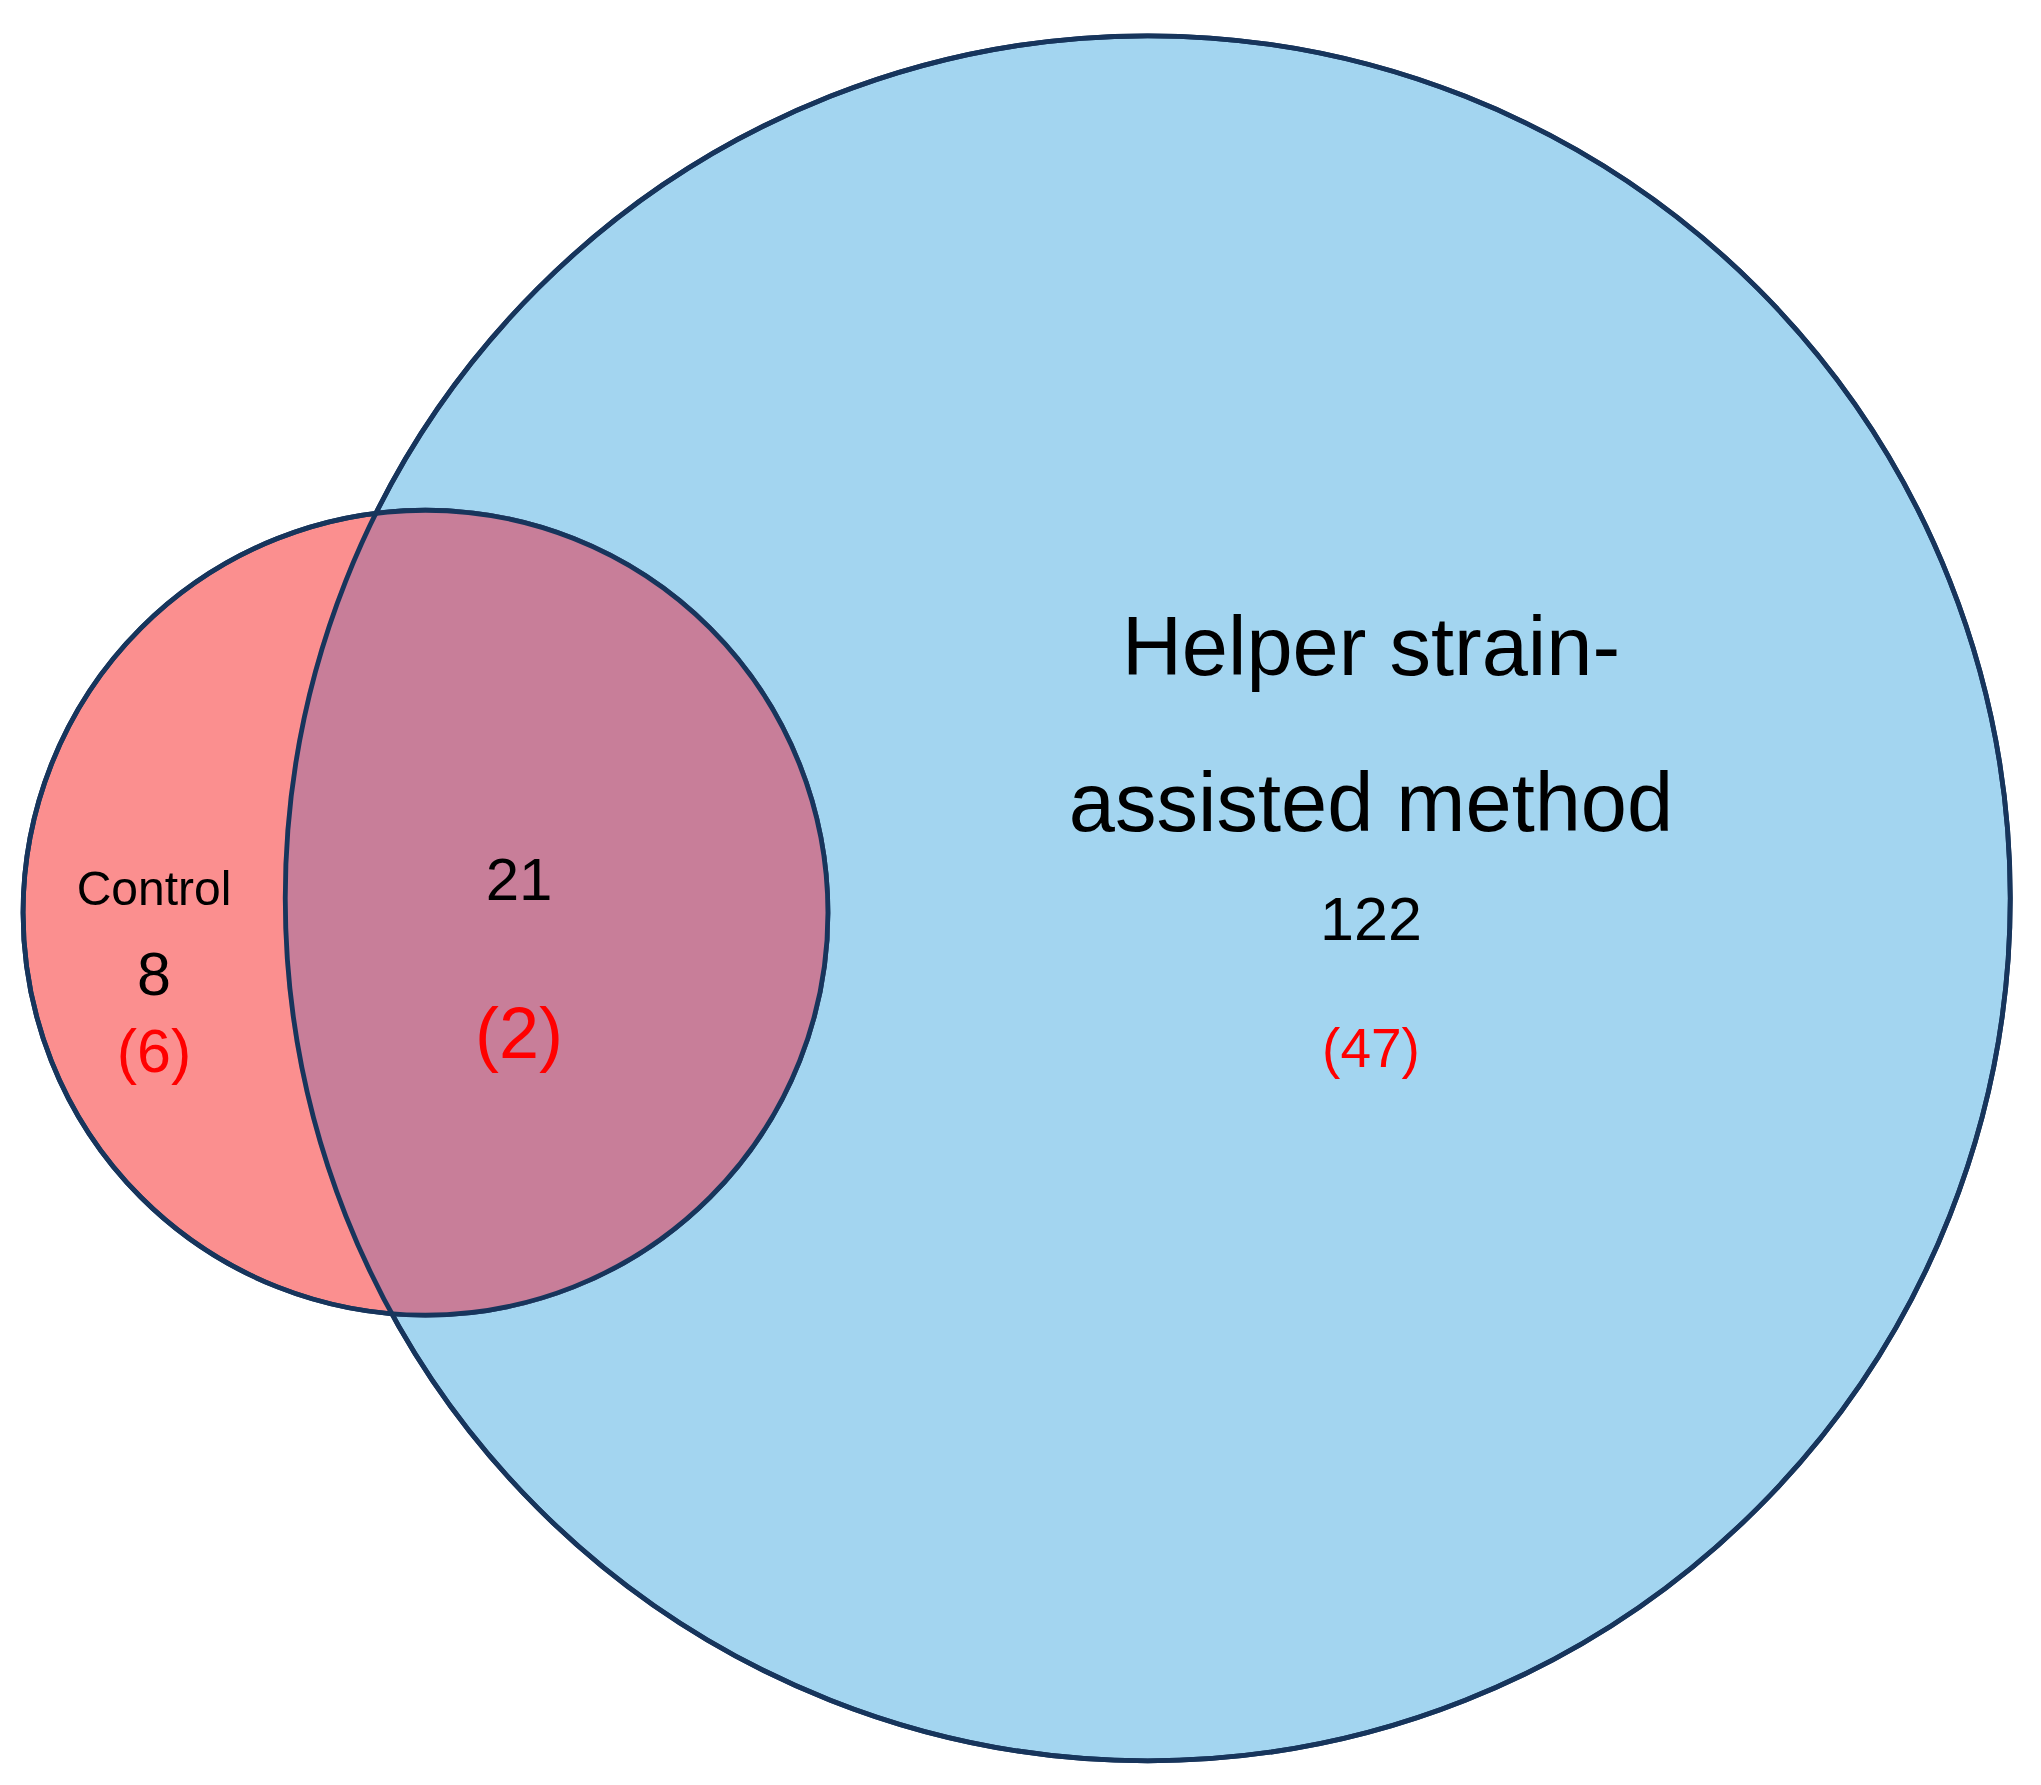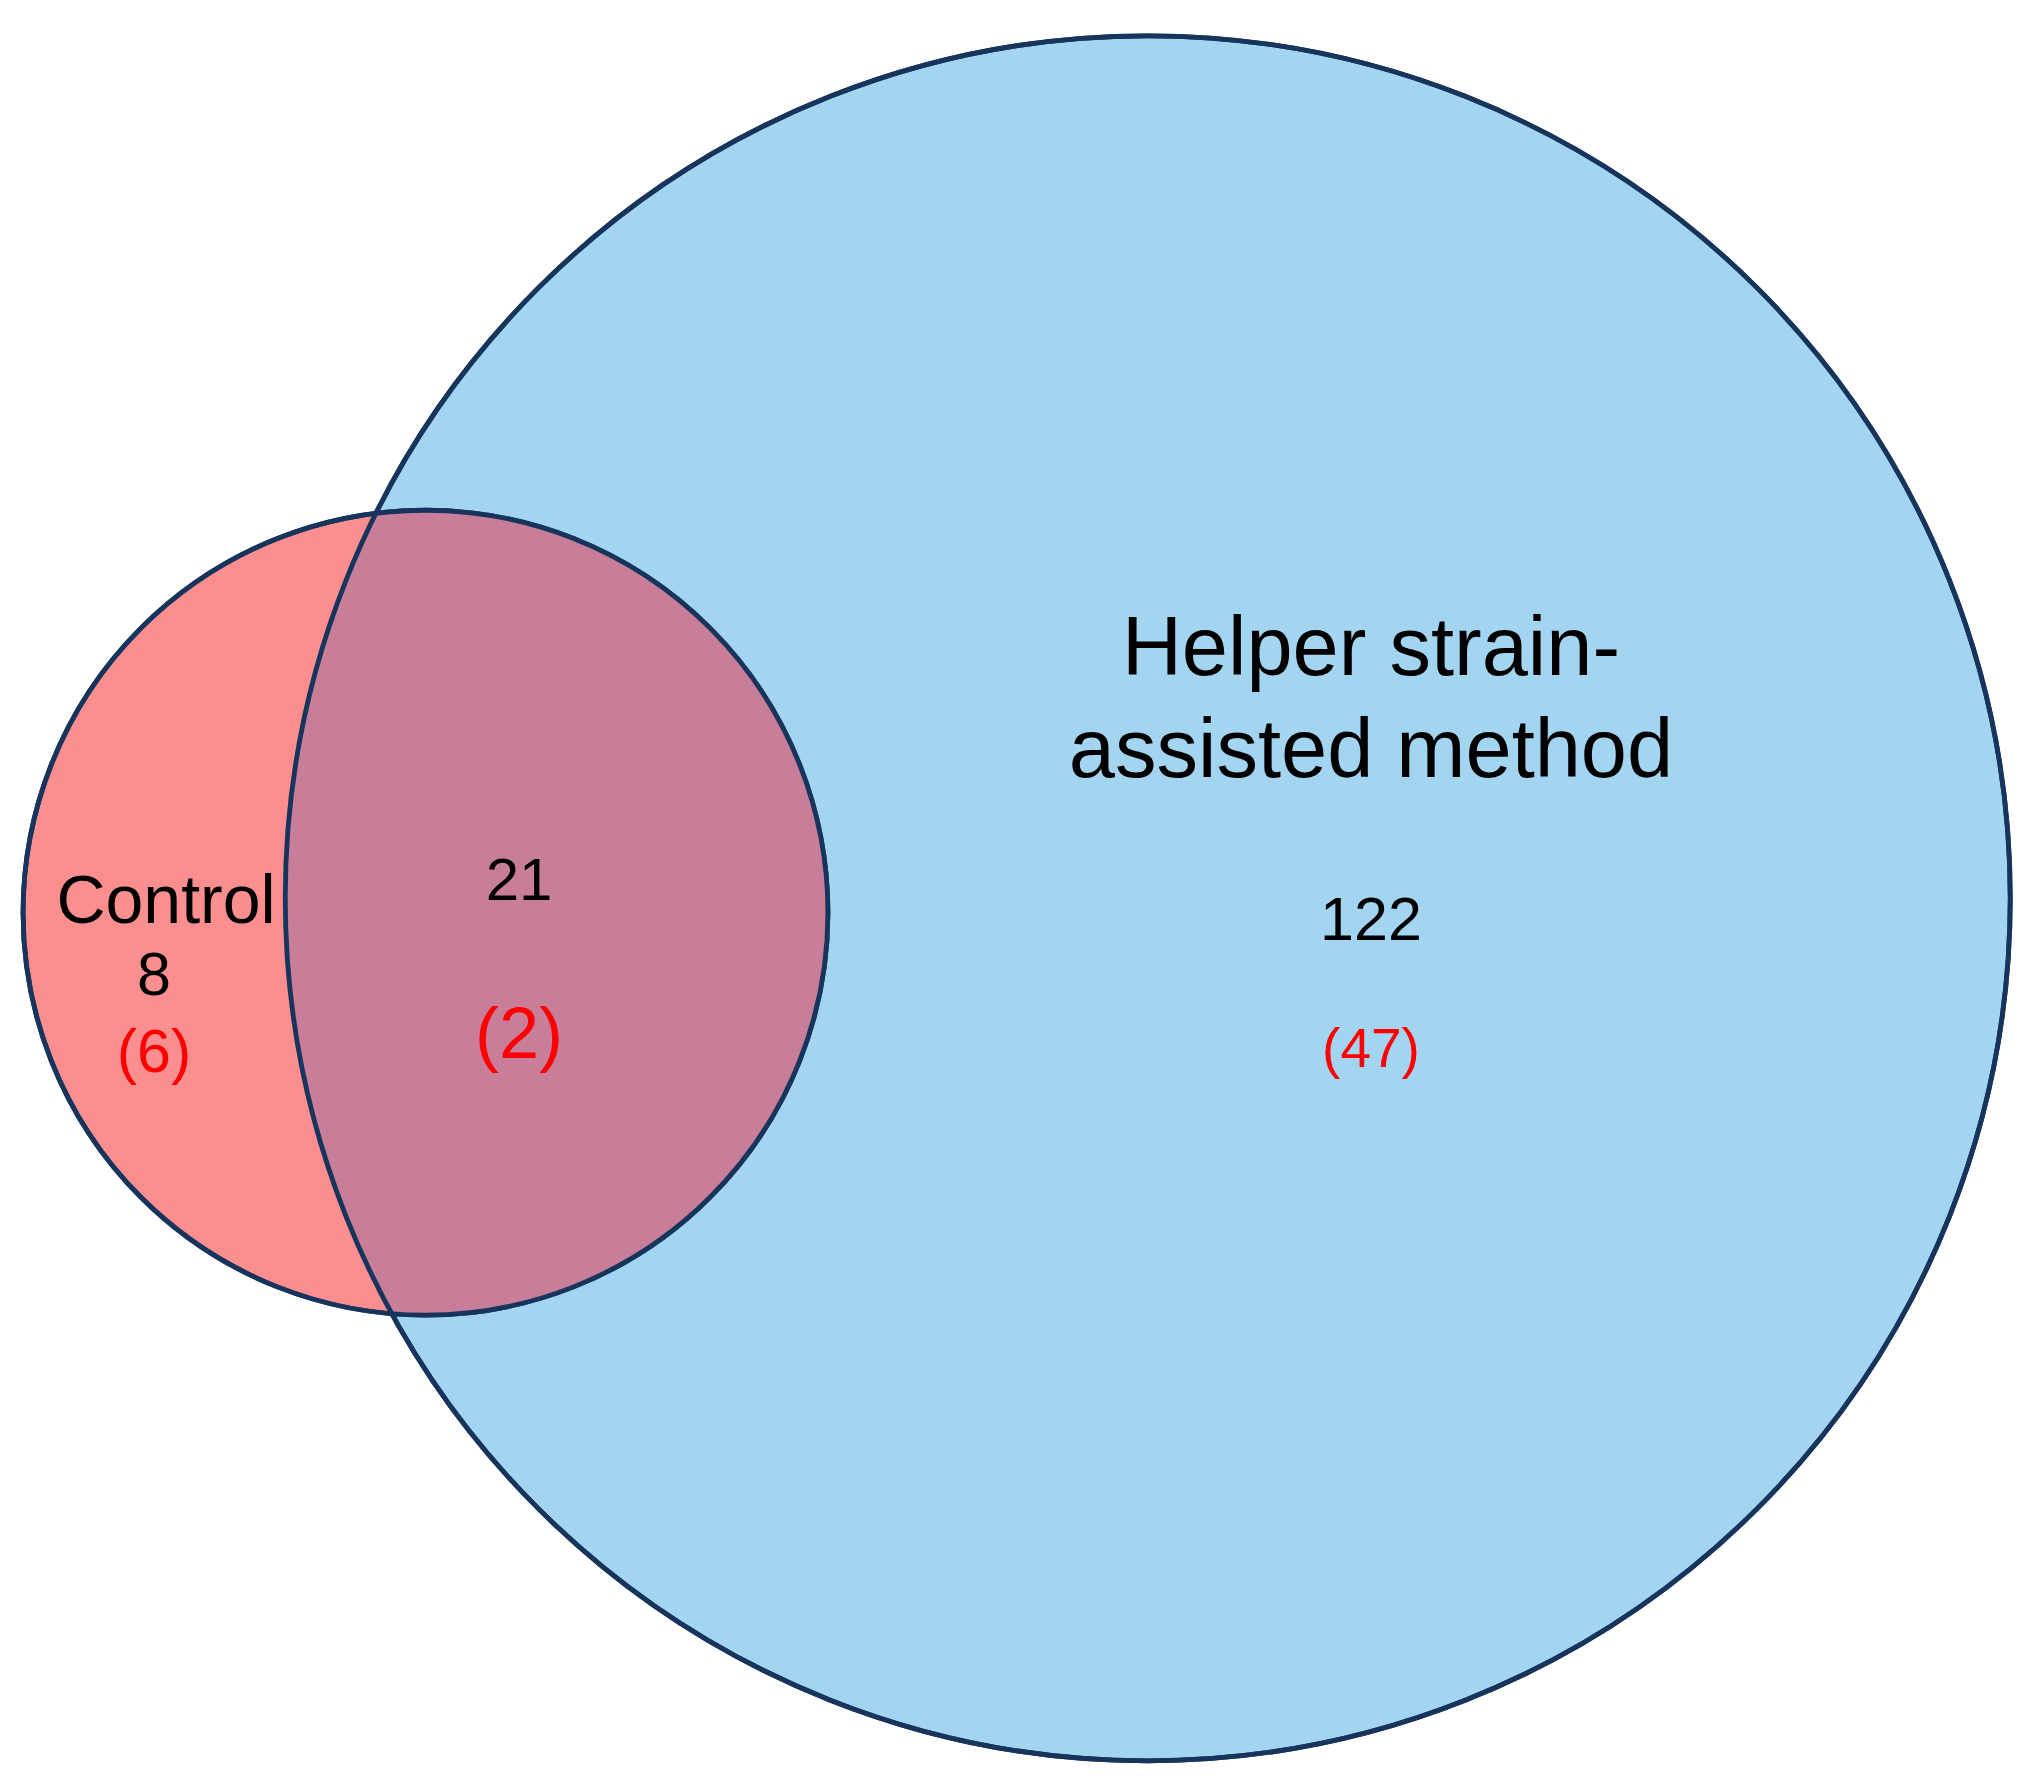"assisted method" #helper-title-line2 { top: 707px -> 761px }
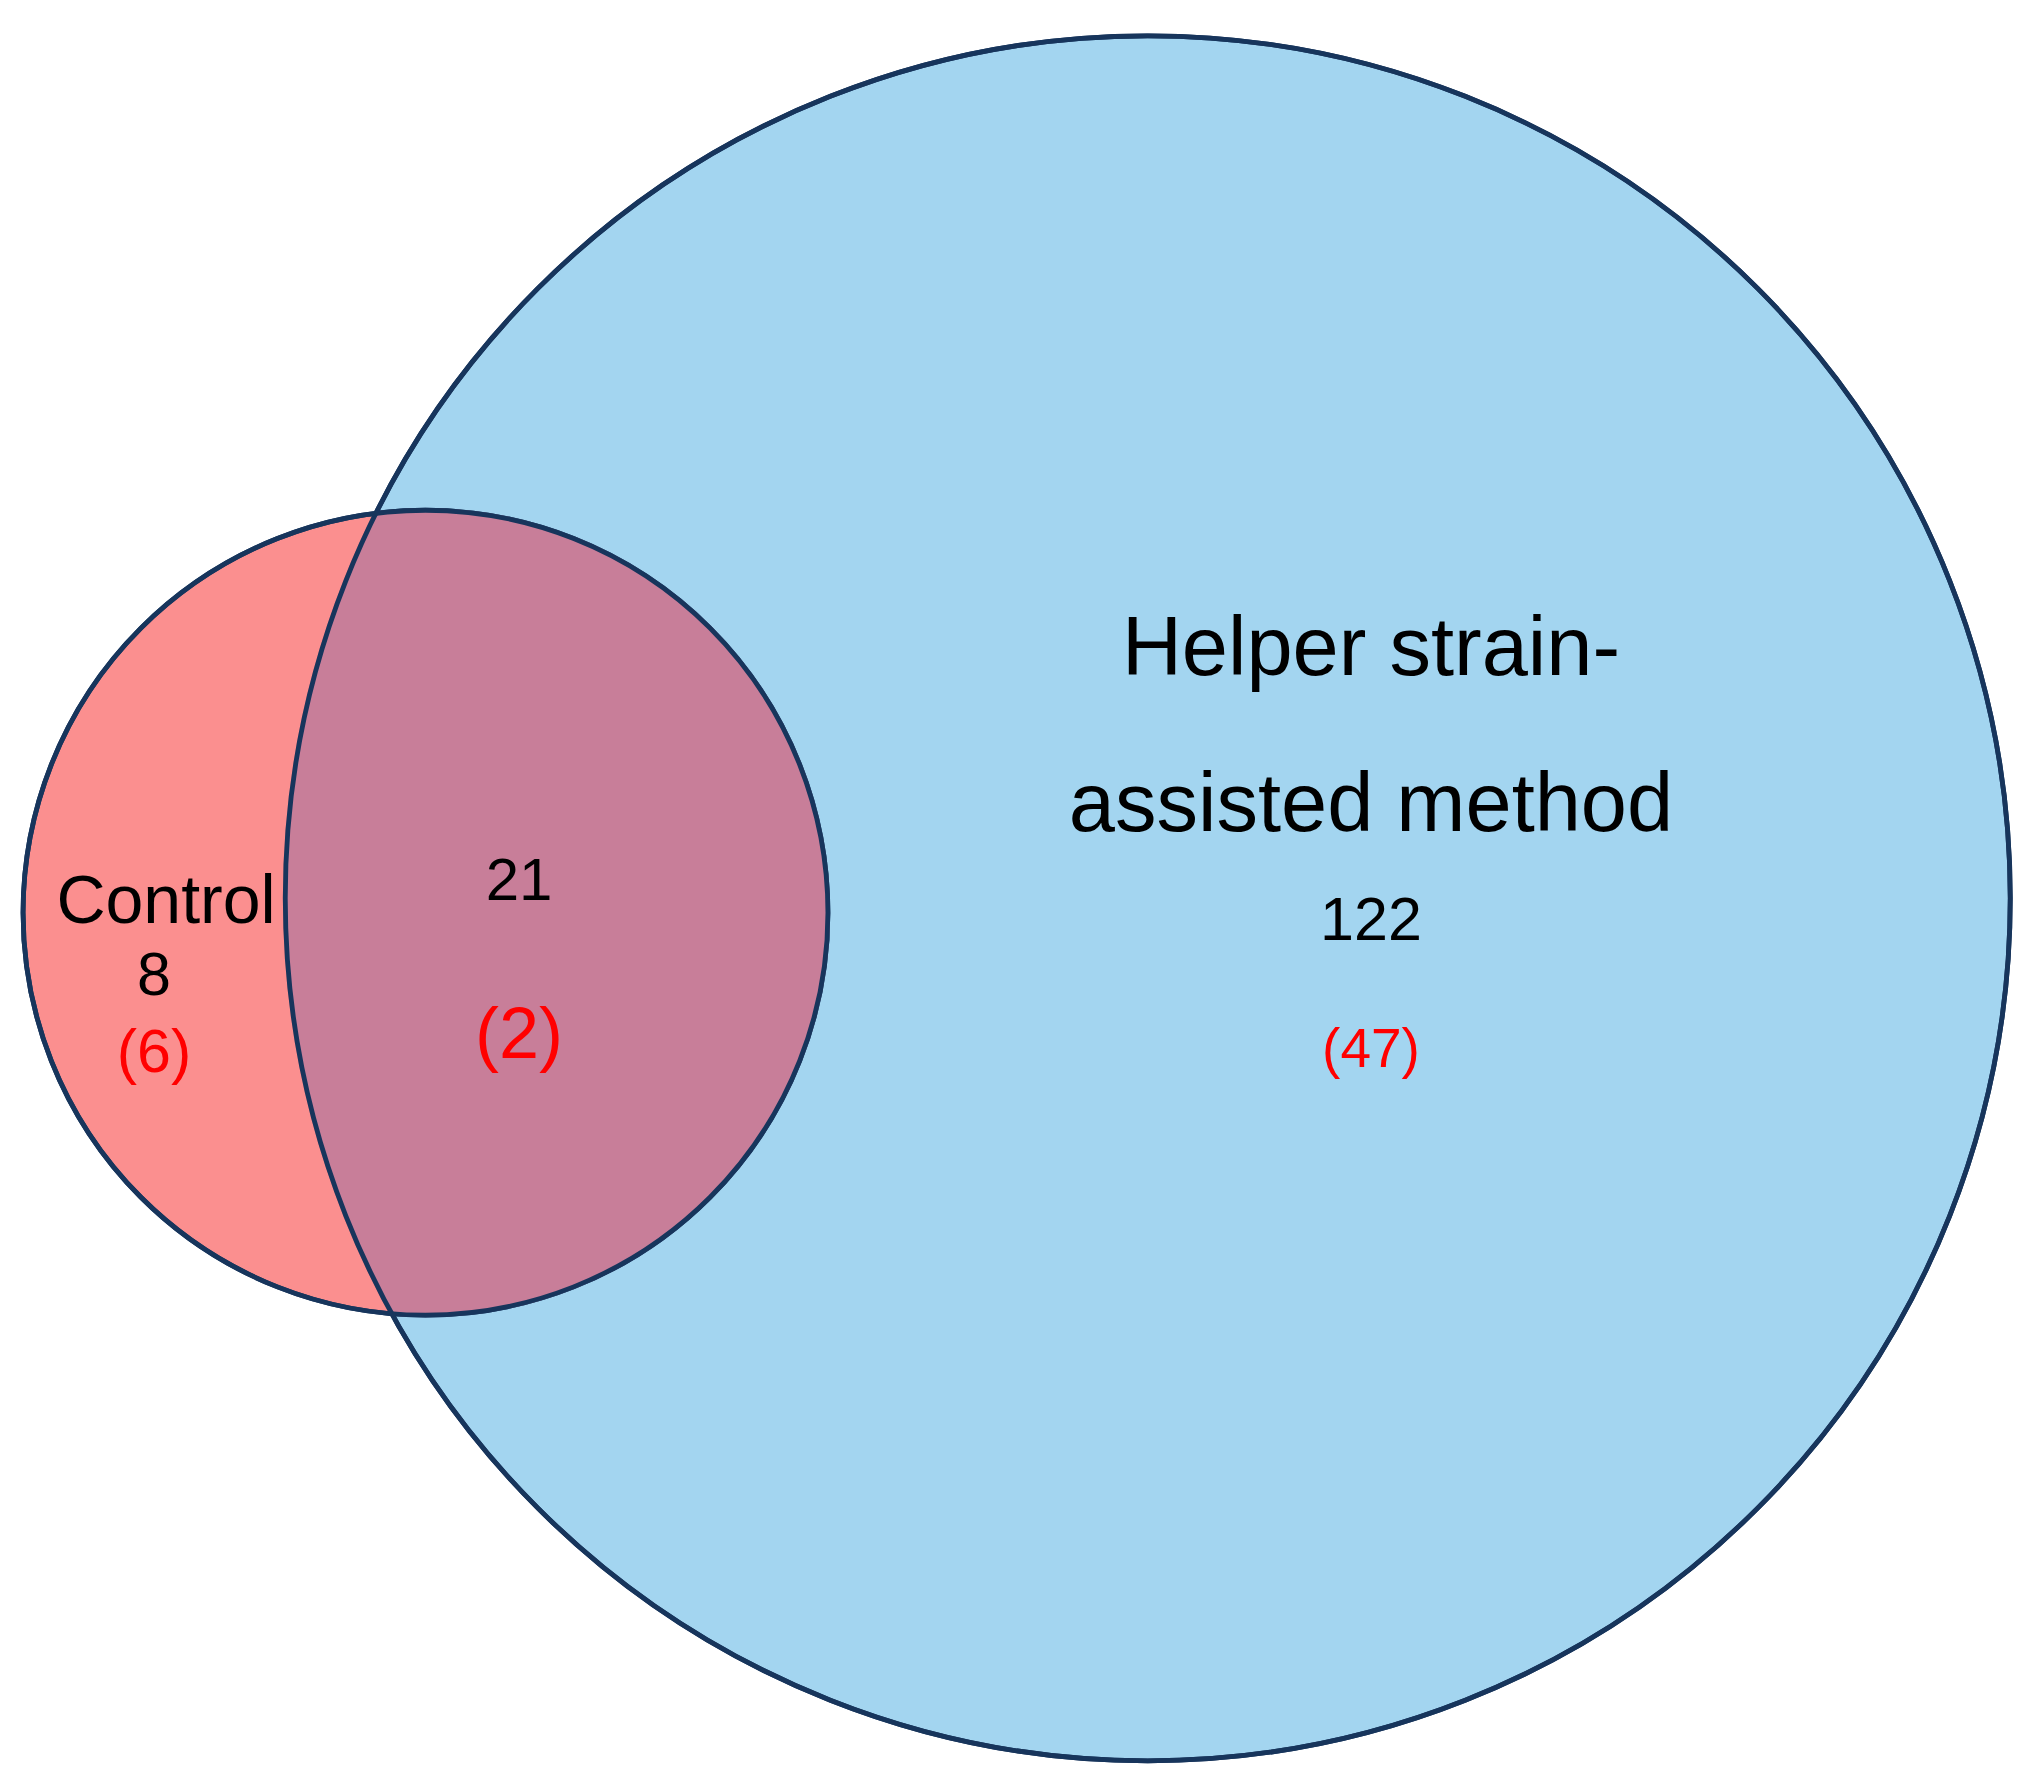"Control" #control-title { font-size: 68px -> 48px; left: 166px -> 154px }
